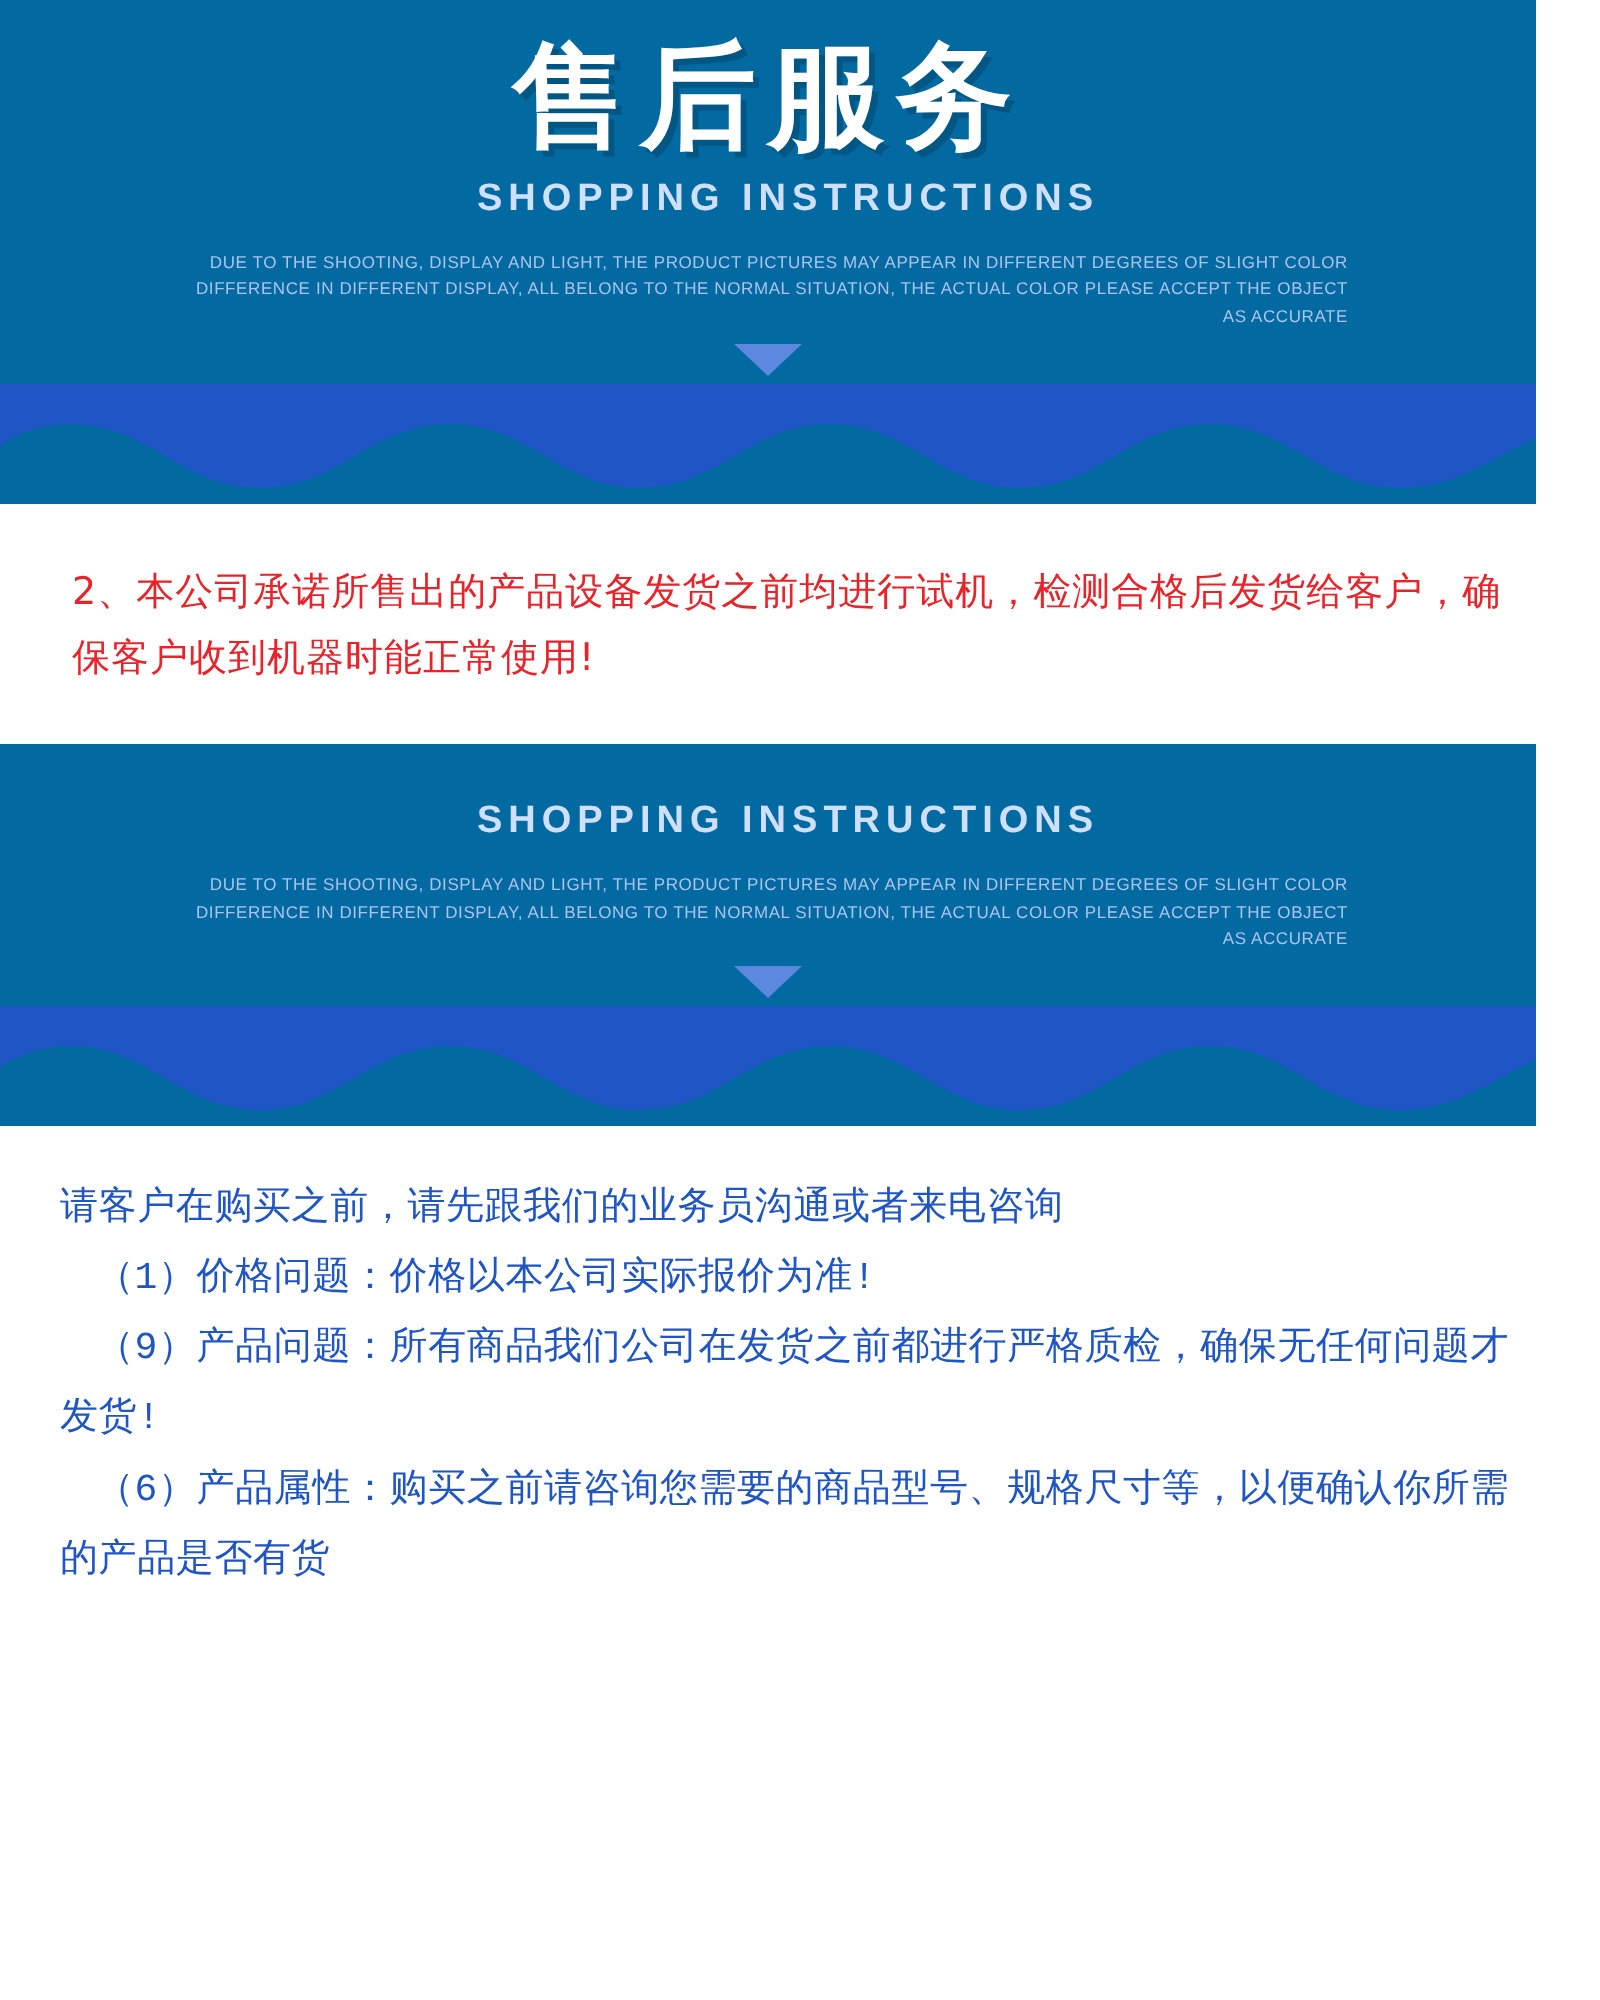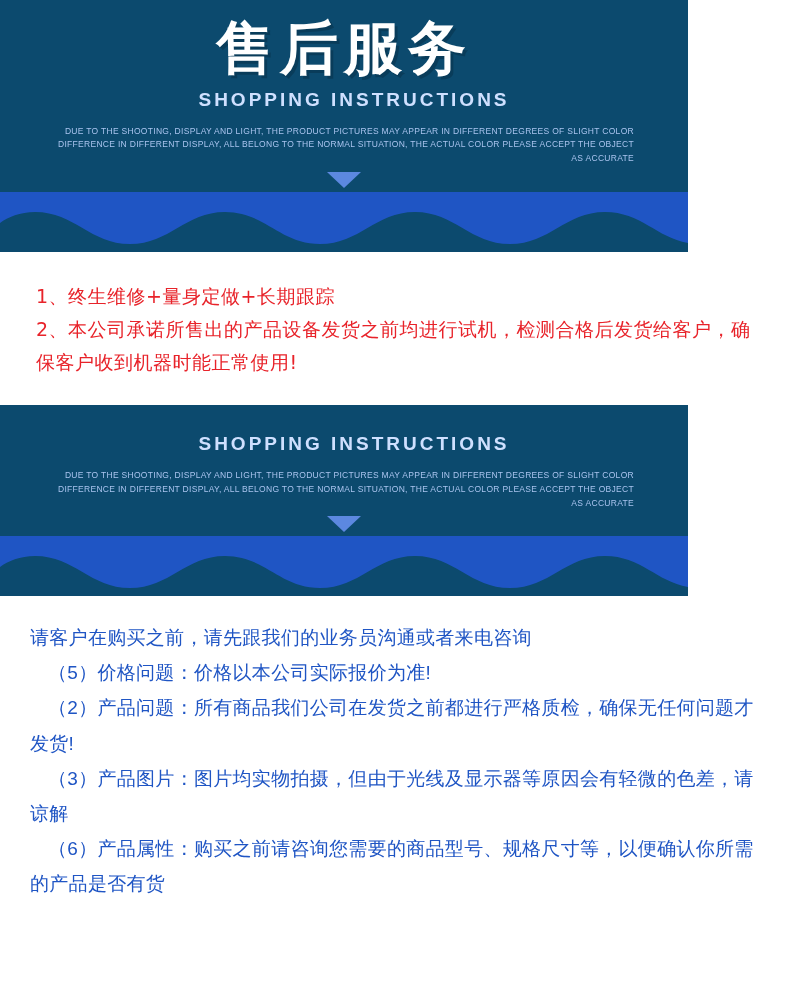"售后服务" .banner { background: #0c4a6e -> #0369a1; width: 688px -> 768px }
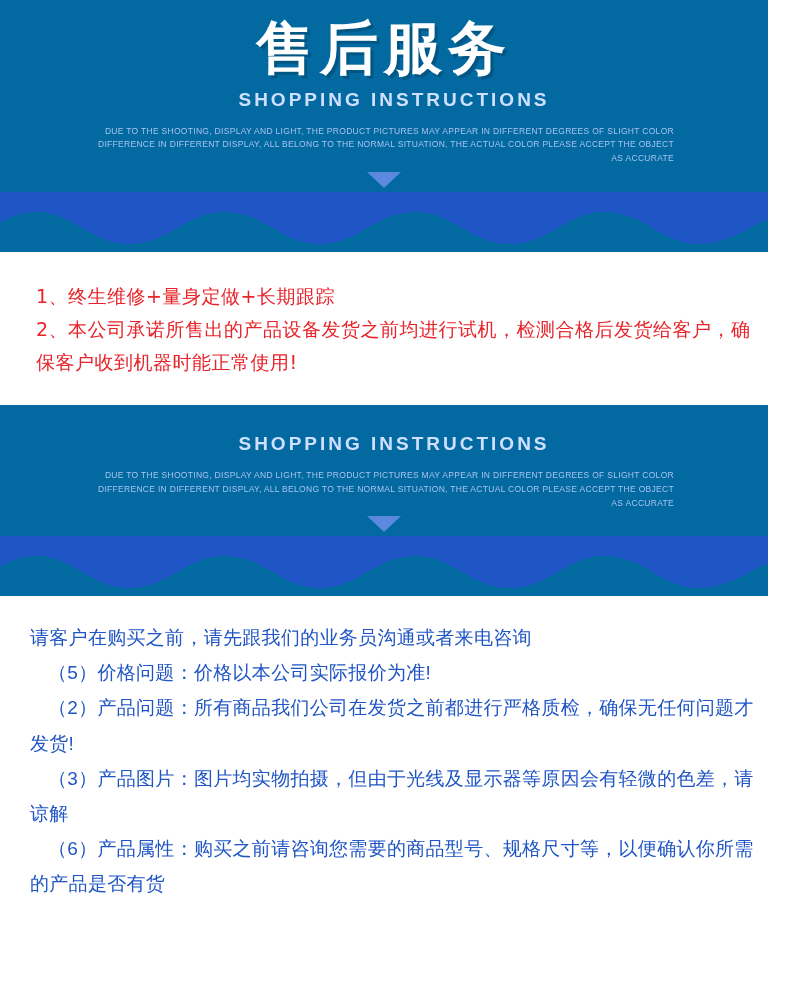"1、终生维修+量身定做+长期跟踪" div.line-red { html: <div>1、终生维修+量身定做+长期跟踪</div> -> none }
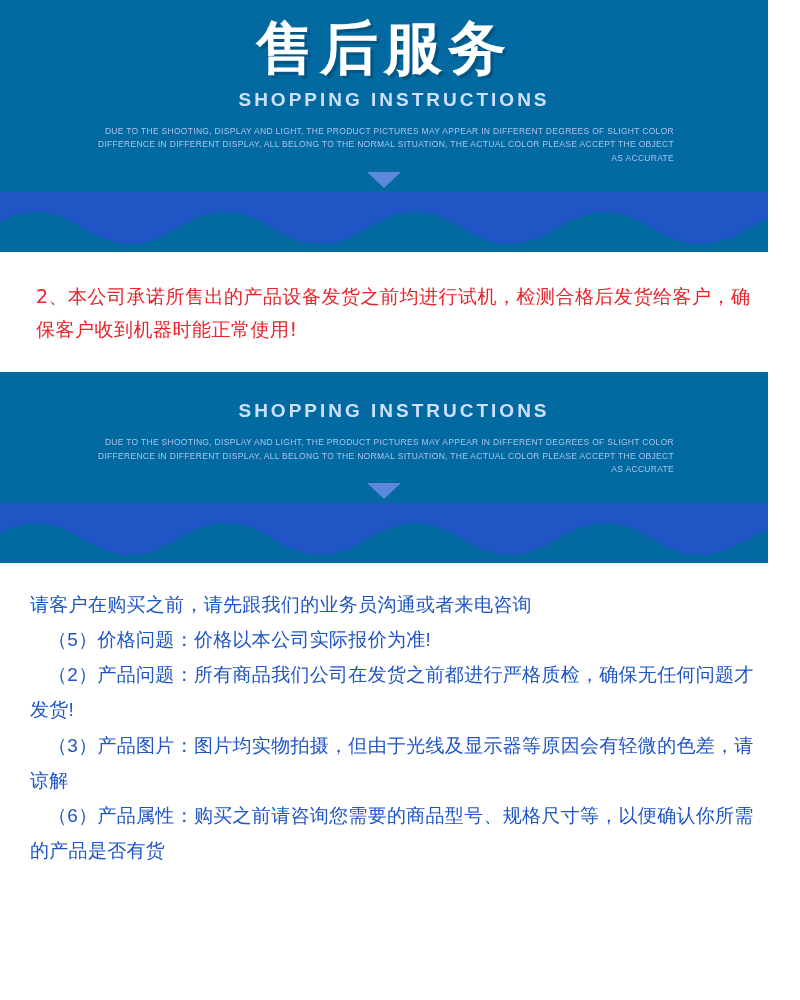"请客户在购买之前，请先跟我们的业务员沟通或者来电咨询" .line-blue { font-family: Liberation Sans, sans-serif -> Liberation Mono, monospace }
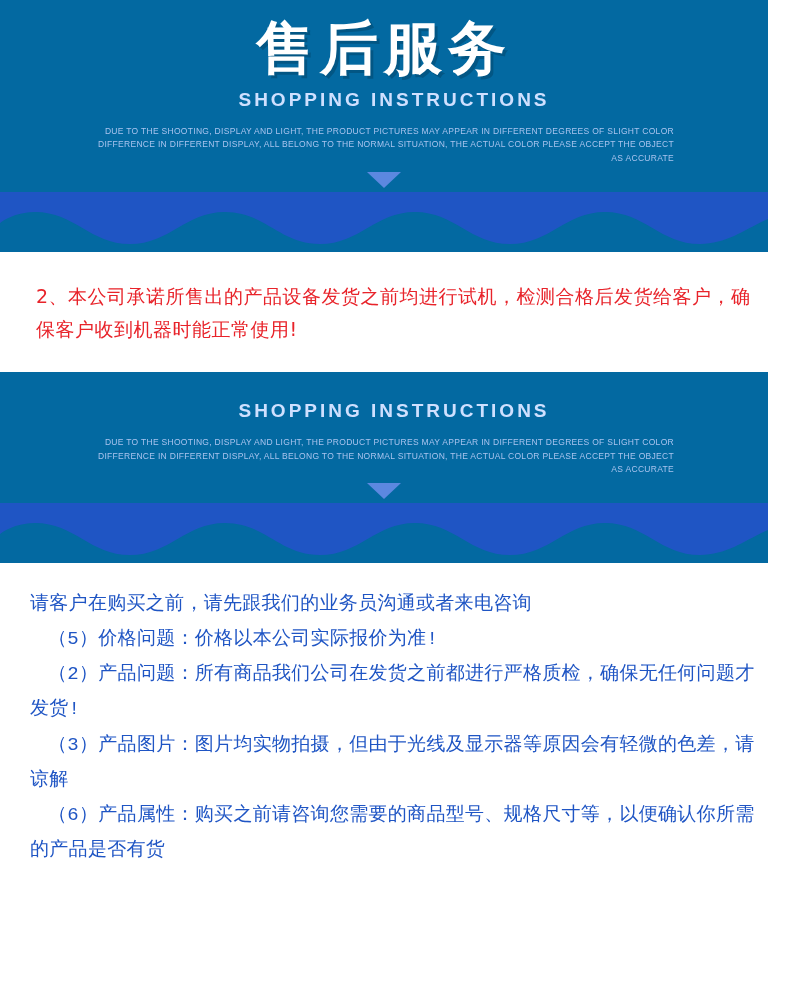"（5）价格问题：价格以本公司实际报价为准!" div.line-blue { text: 5 -> 1 }
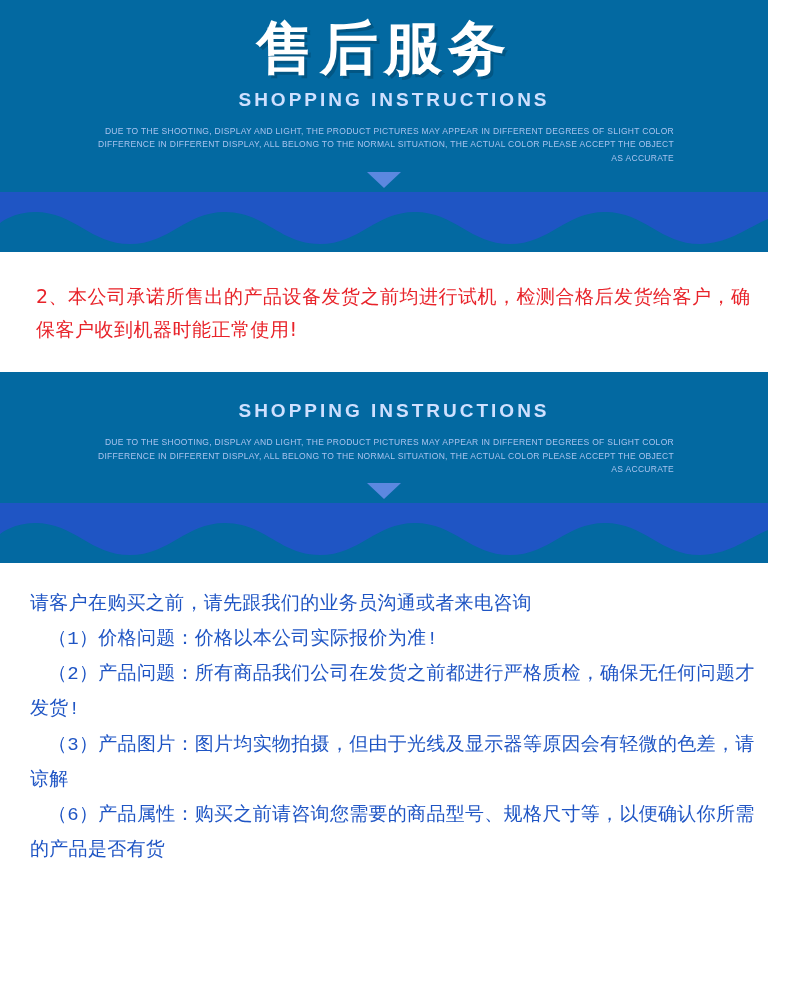"（2）产品问题：所有商品我们公司在发货之前都进行严格质检，确保无任何问题才发货!" div.line-blue { text: 2 -> 9 }
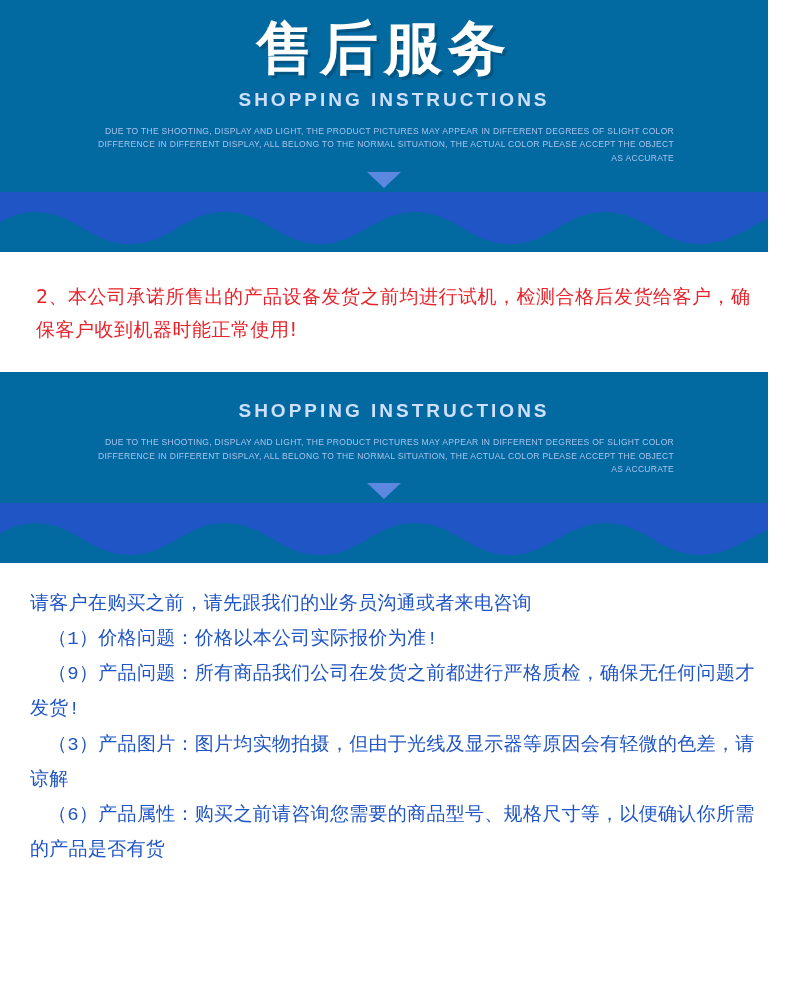"（3）产品图片：图片均实物拍摄，但由于光线及显示器等原因会有轻微的色差，请谅解" div.line-blue { html: <div>（3）产品图片：图片均实物拍摄，但由于光线及显示器等原因会有轻微的色差，请谅解</div> -> none }
